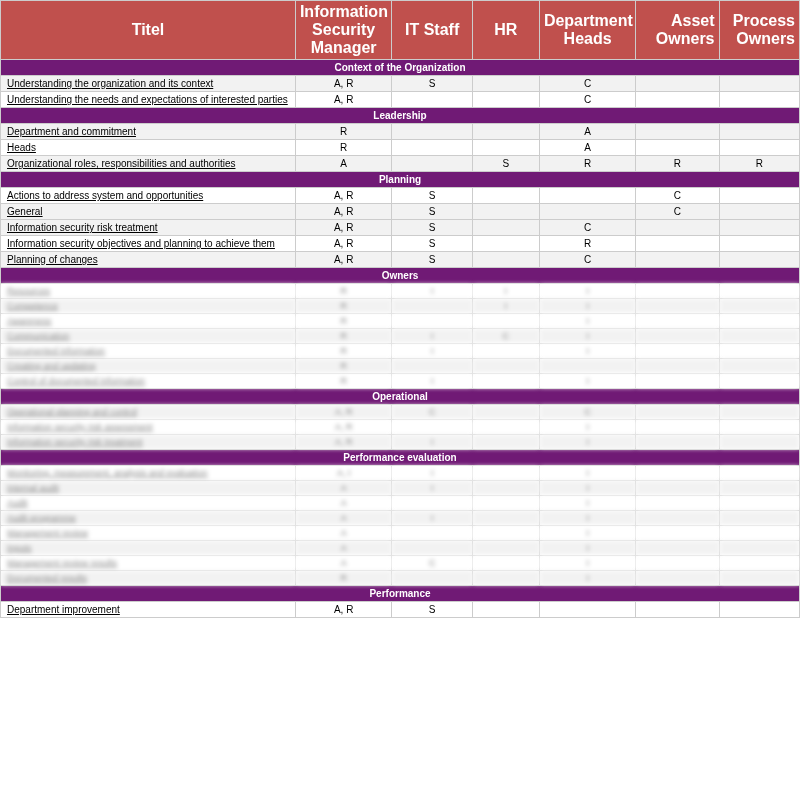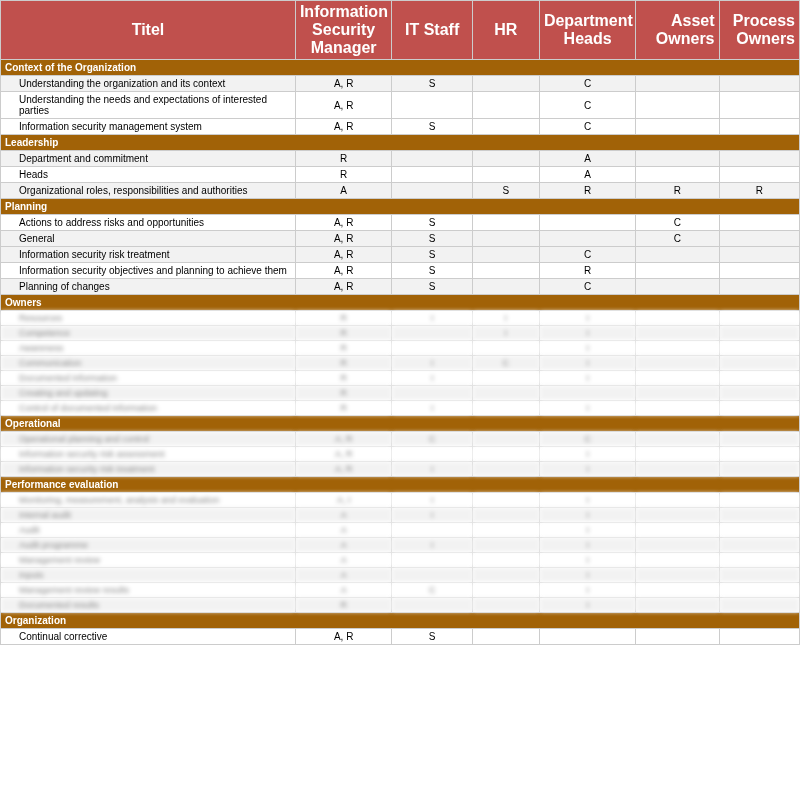"Context of the Organization" .section-header td { background-color: #a16207 -> #701a75; text-align: left -> center }
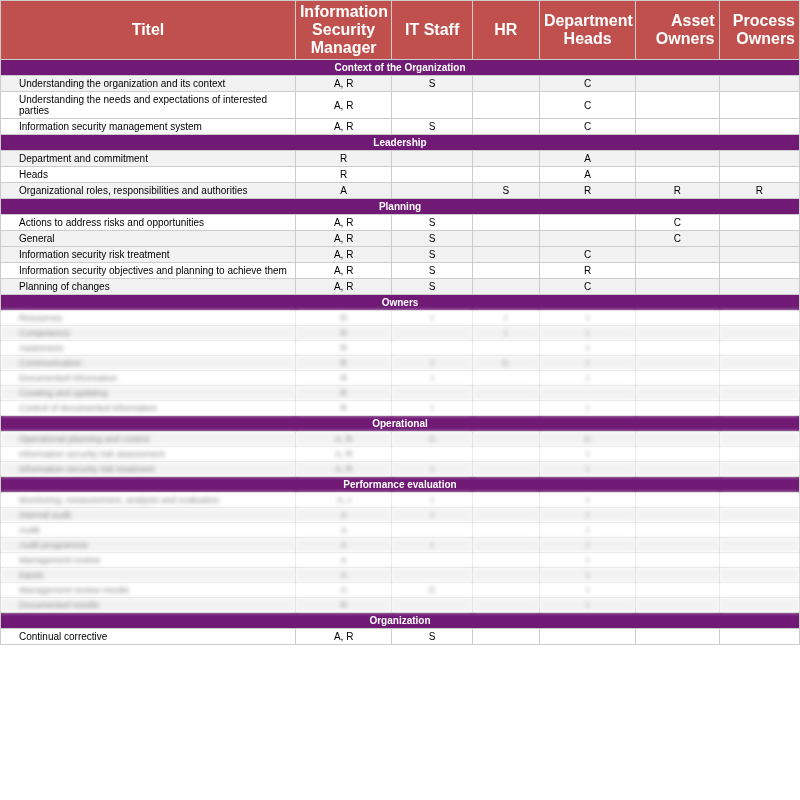"Understanding the organization and its" td.row-label { padding-left: 18px -> 6px; text-decoration: none -> underline }
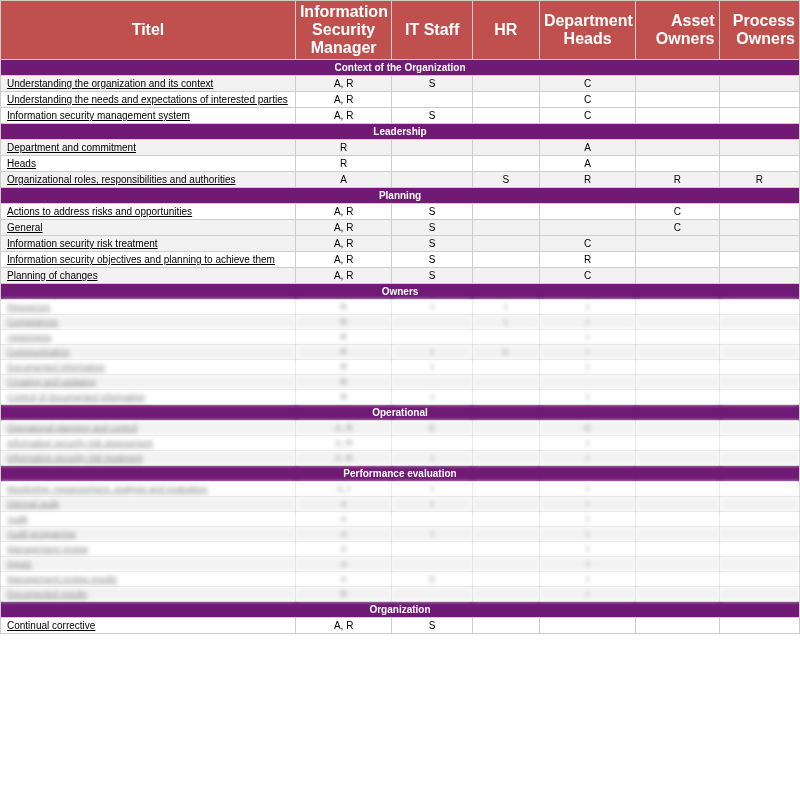"Information security management system" tr.row-odd { html: <tr> <td>Information security management system</td> <td>A, R</td> <td>S</td> <td></td> <td>C</td> <td></td> <td></td> </tr> -> none }
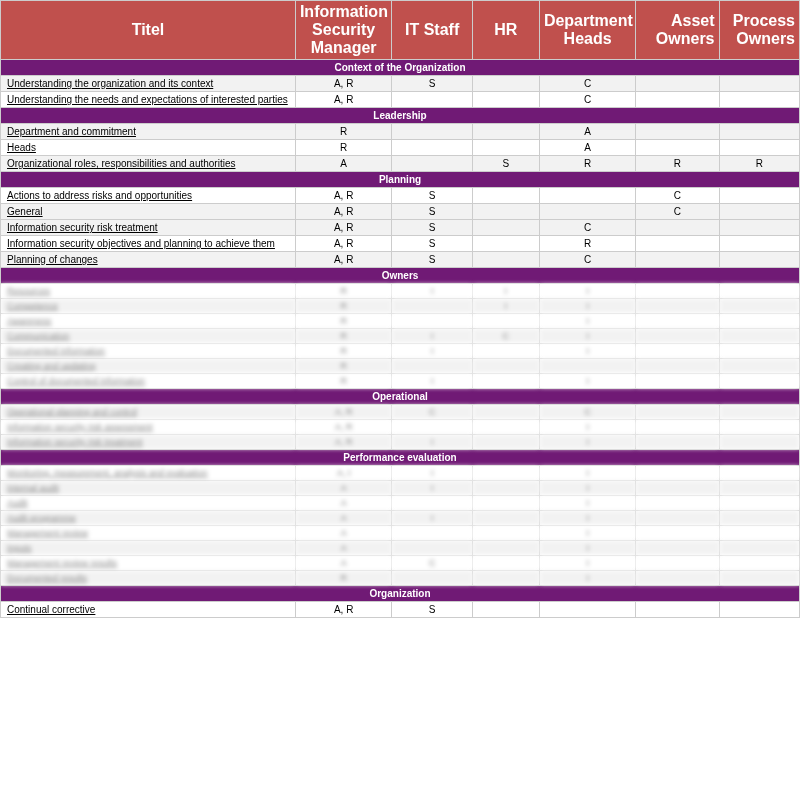"Actions to address risks and" td.row-label { text: risks -> system }
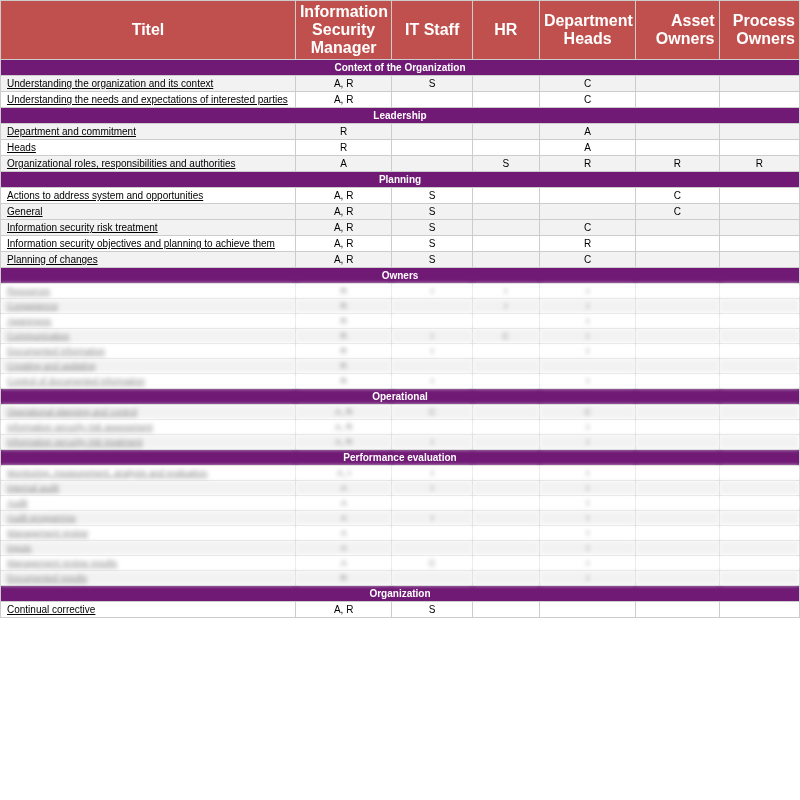"Organization" td { text: Organization -> Performance }
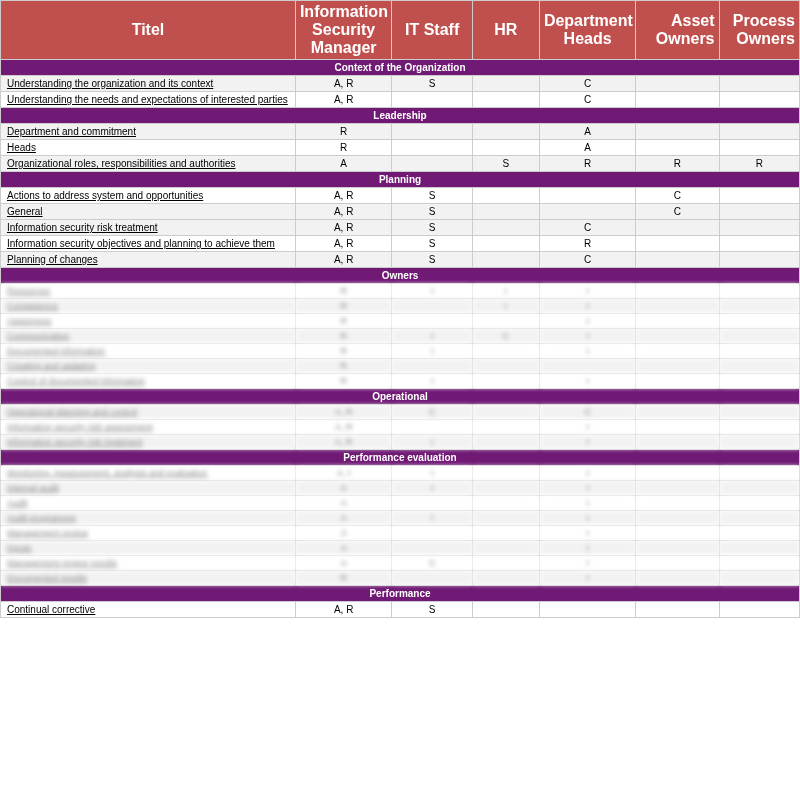"Continual corrective" td.row-label { text: Continual corrective -> Department improvement }
